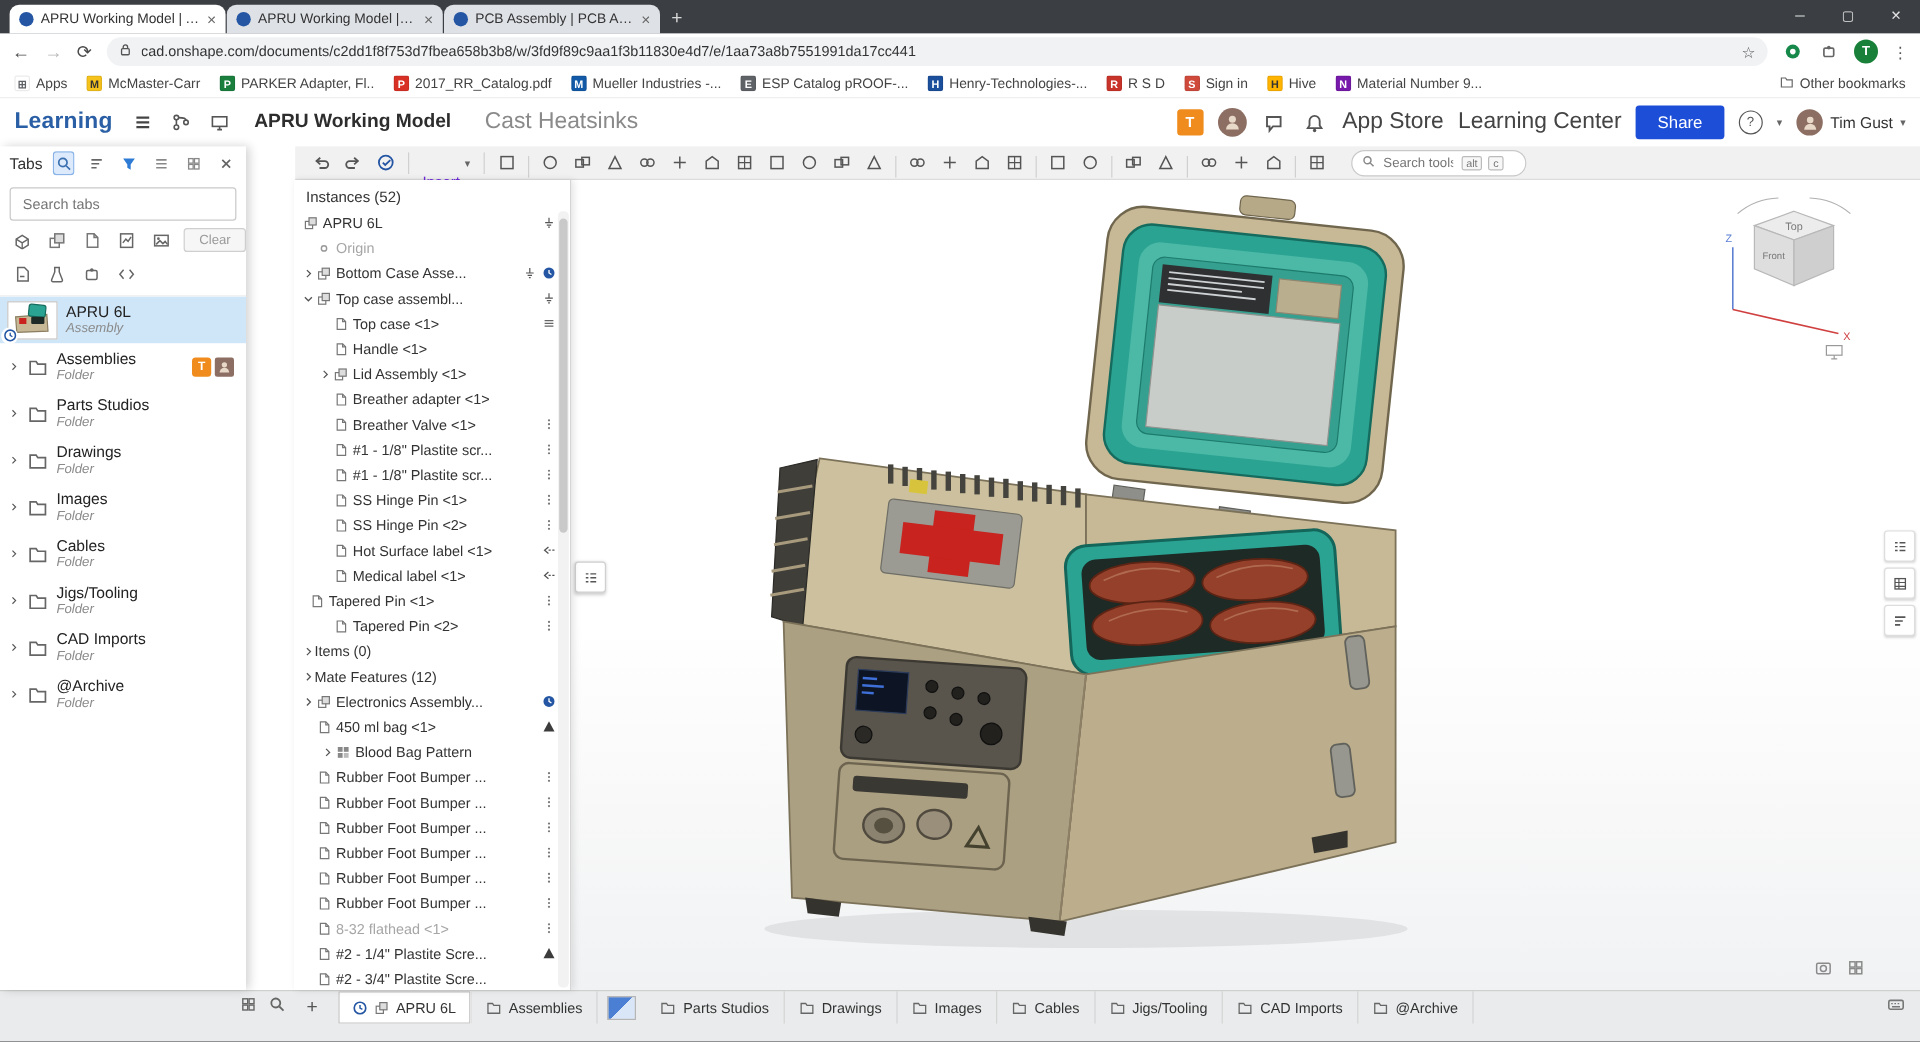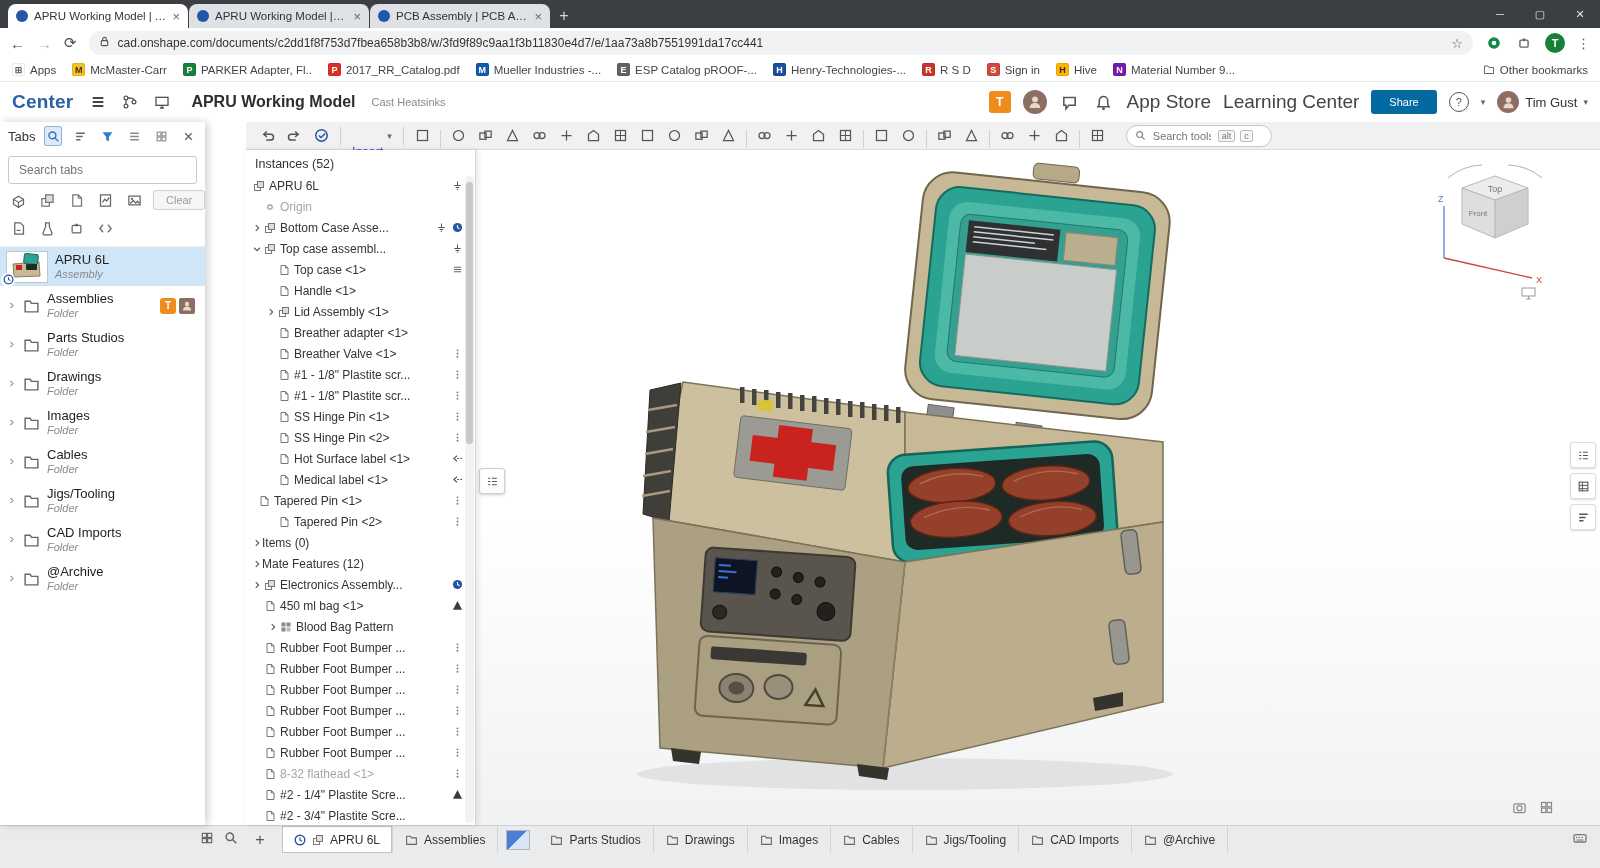"Center" span.oslogo { text: Center -> Learning }
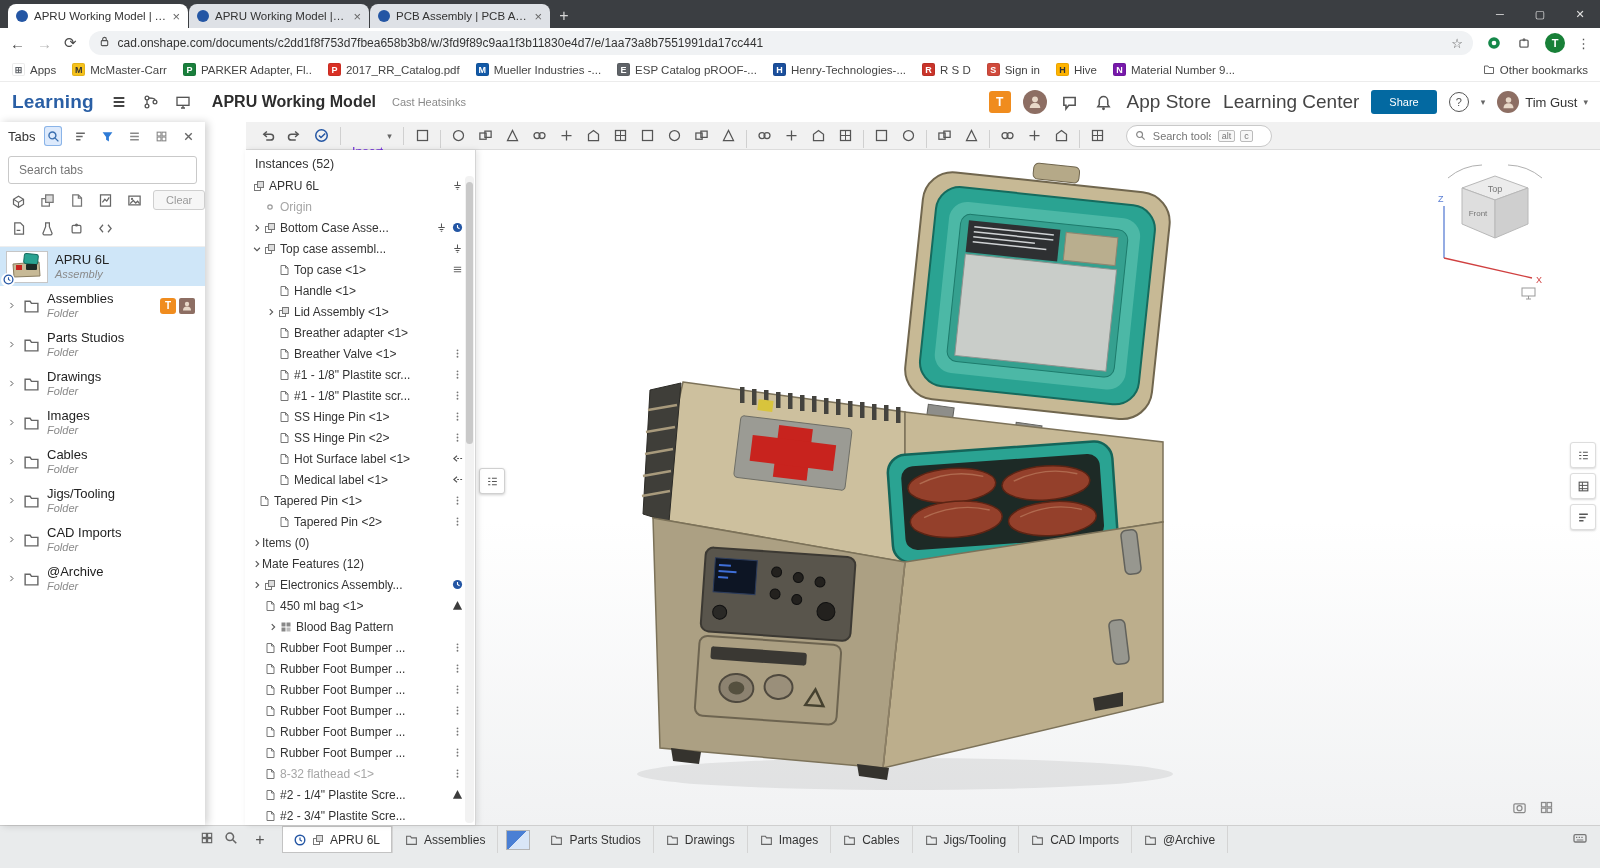"Cast Heatsinks" .doc-sub { font-size: 11px -> 19px; margin-left: 6px -> 18px }
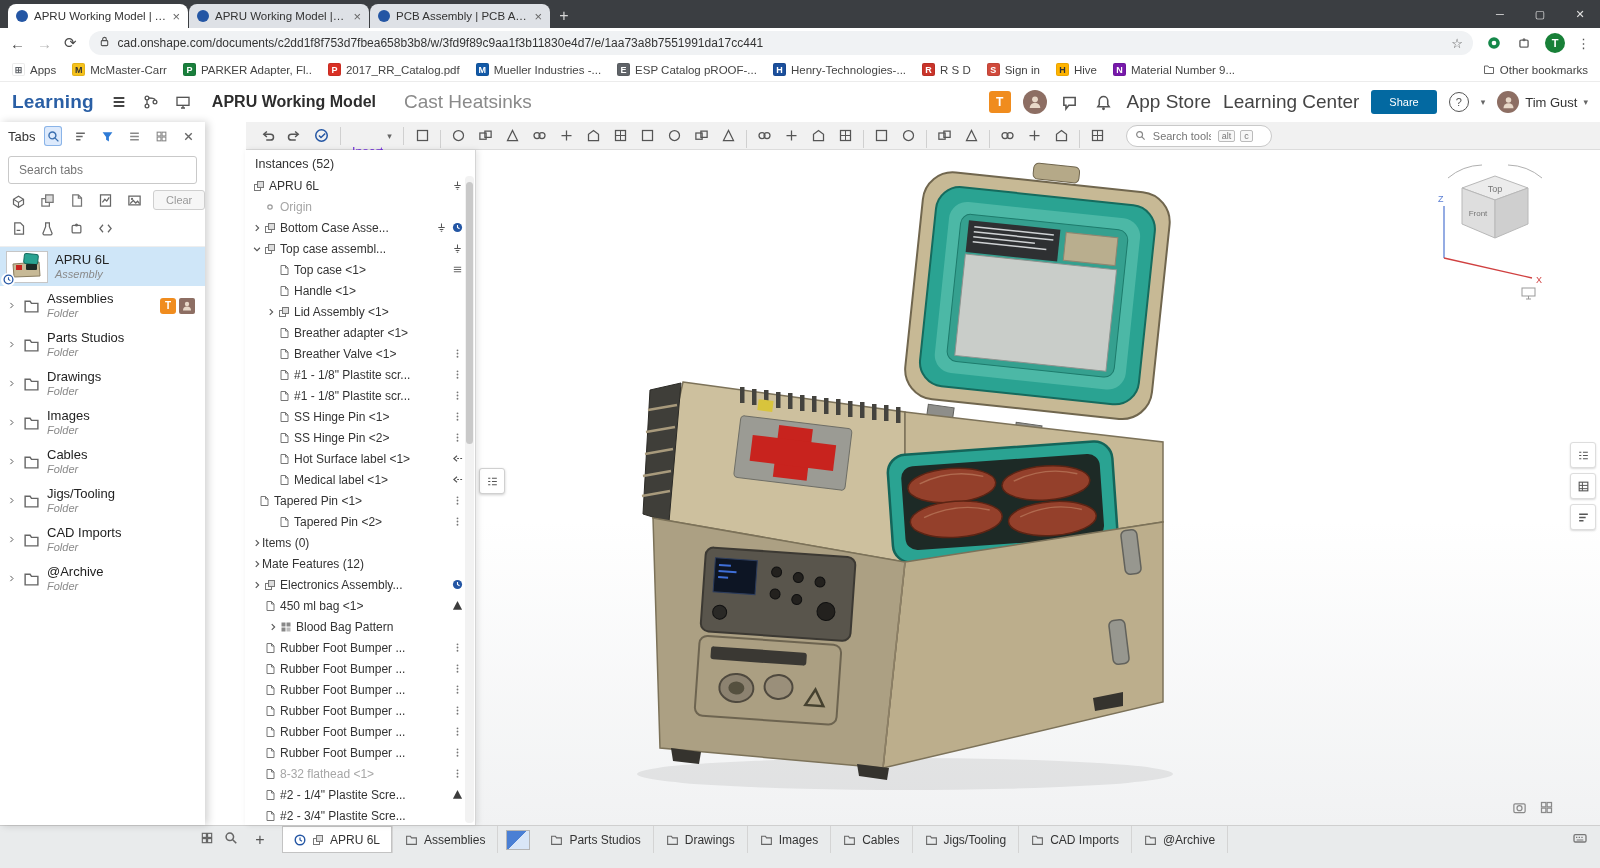"Share" .share-btn { background: #0369a1 -> #1d4ed8; font-size: 11px -> 14px }
